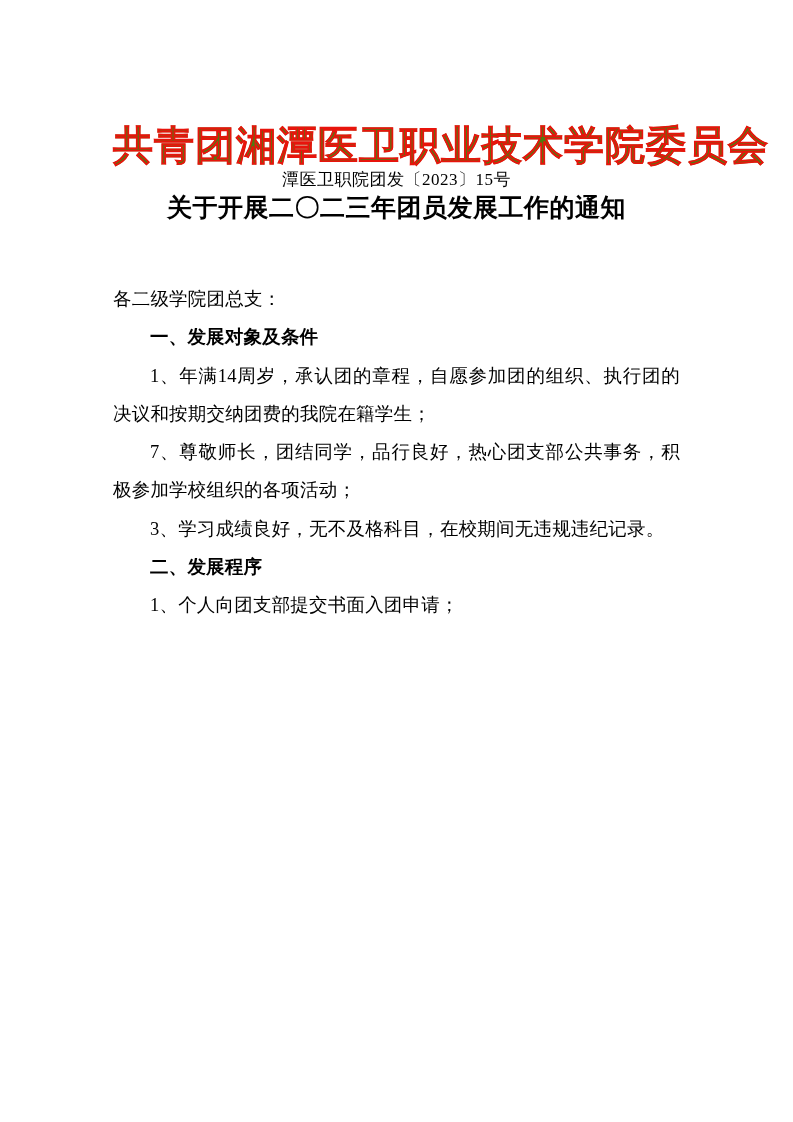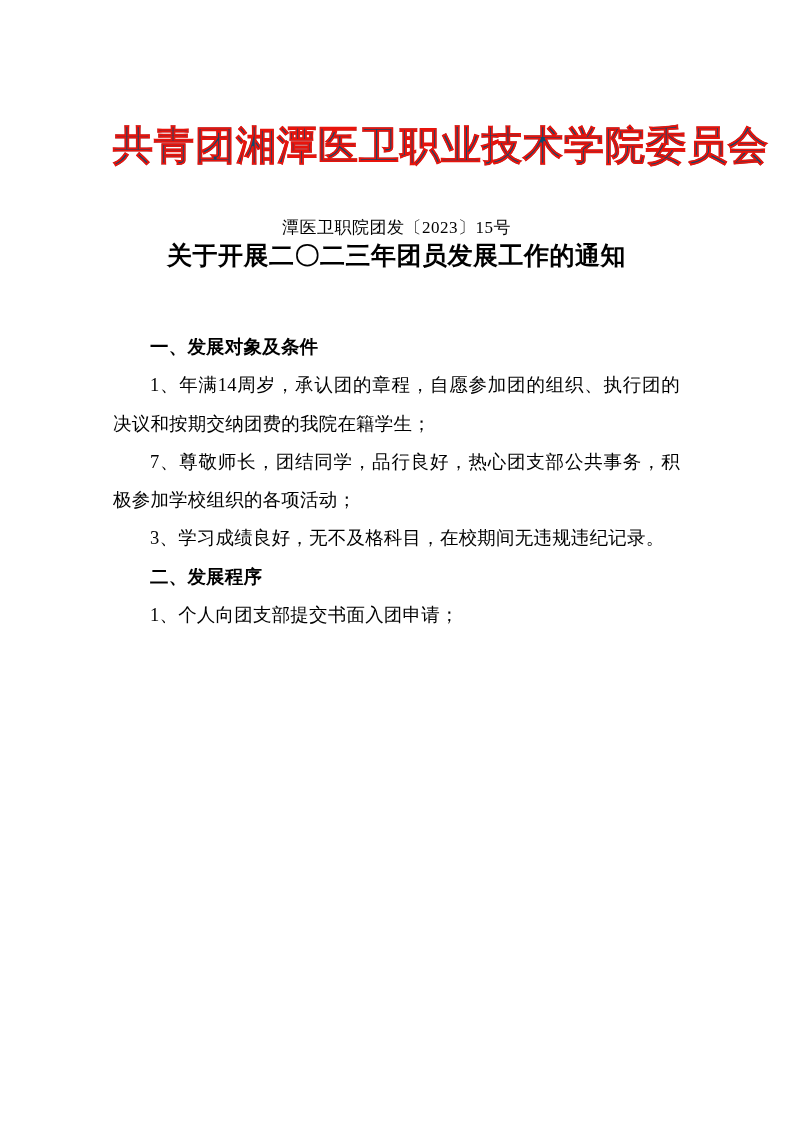"共青团湘潭医卫职业技术学院委员会" .masthead { color: #0c4a6e -> #4d7c0f }
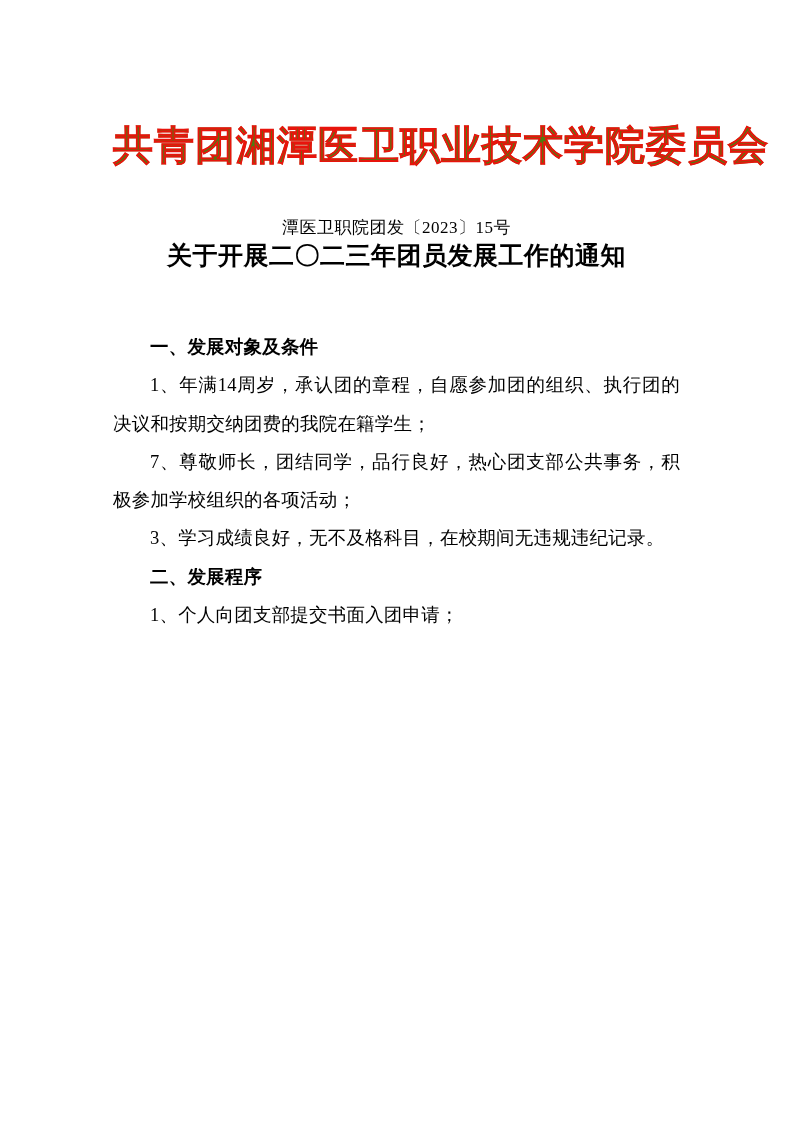"潭医卫职院团发〔2023〕15号" .doc-number { margin-top: 48px -> none }
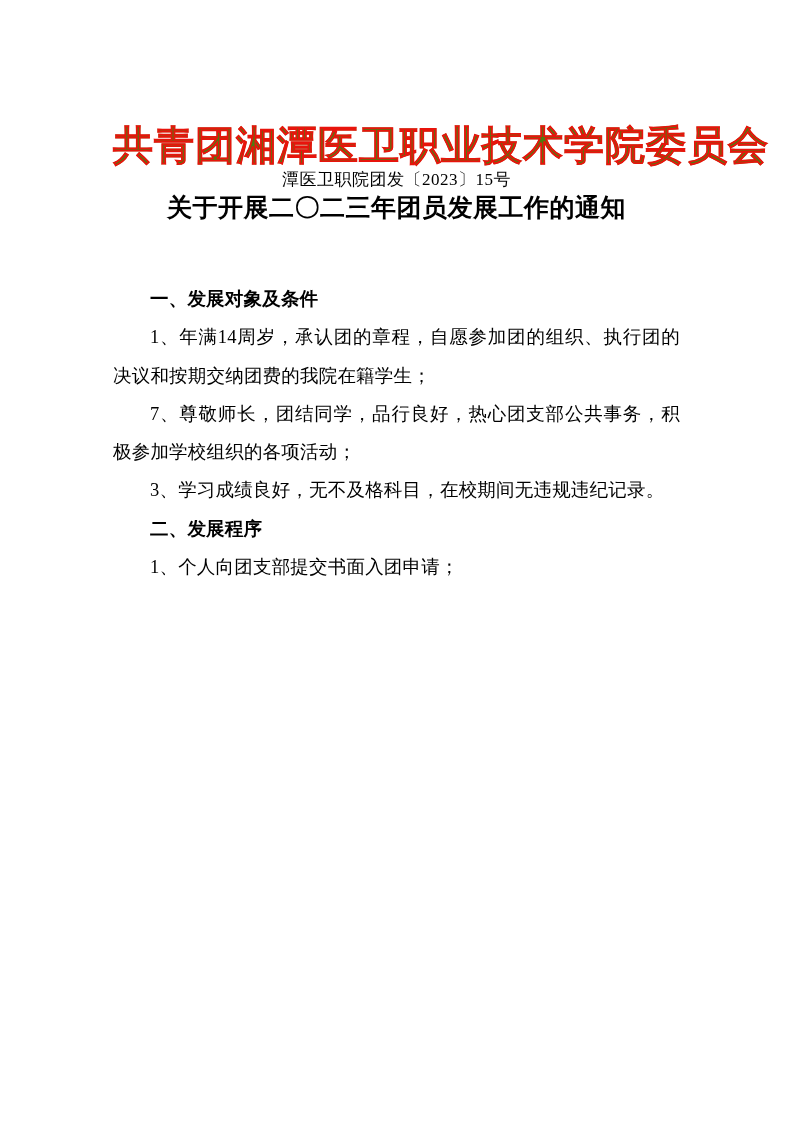"各二级学院团总支：" p.para { html: none -> <p>各二级学院团总支：</p> }
